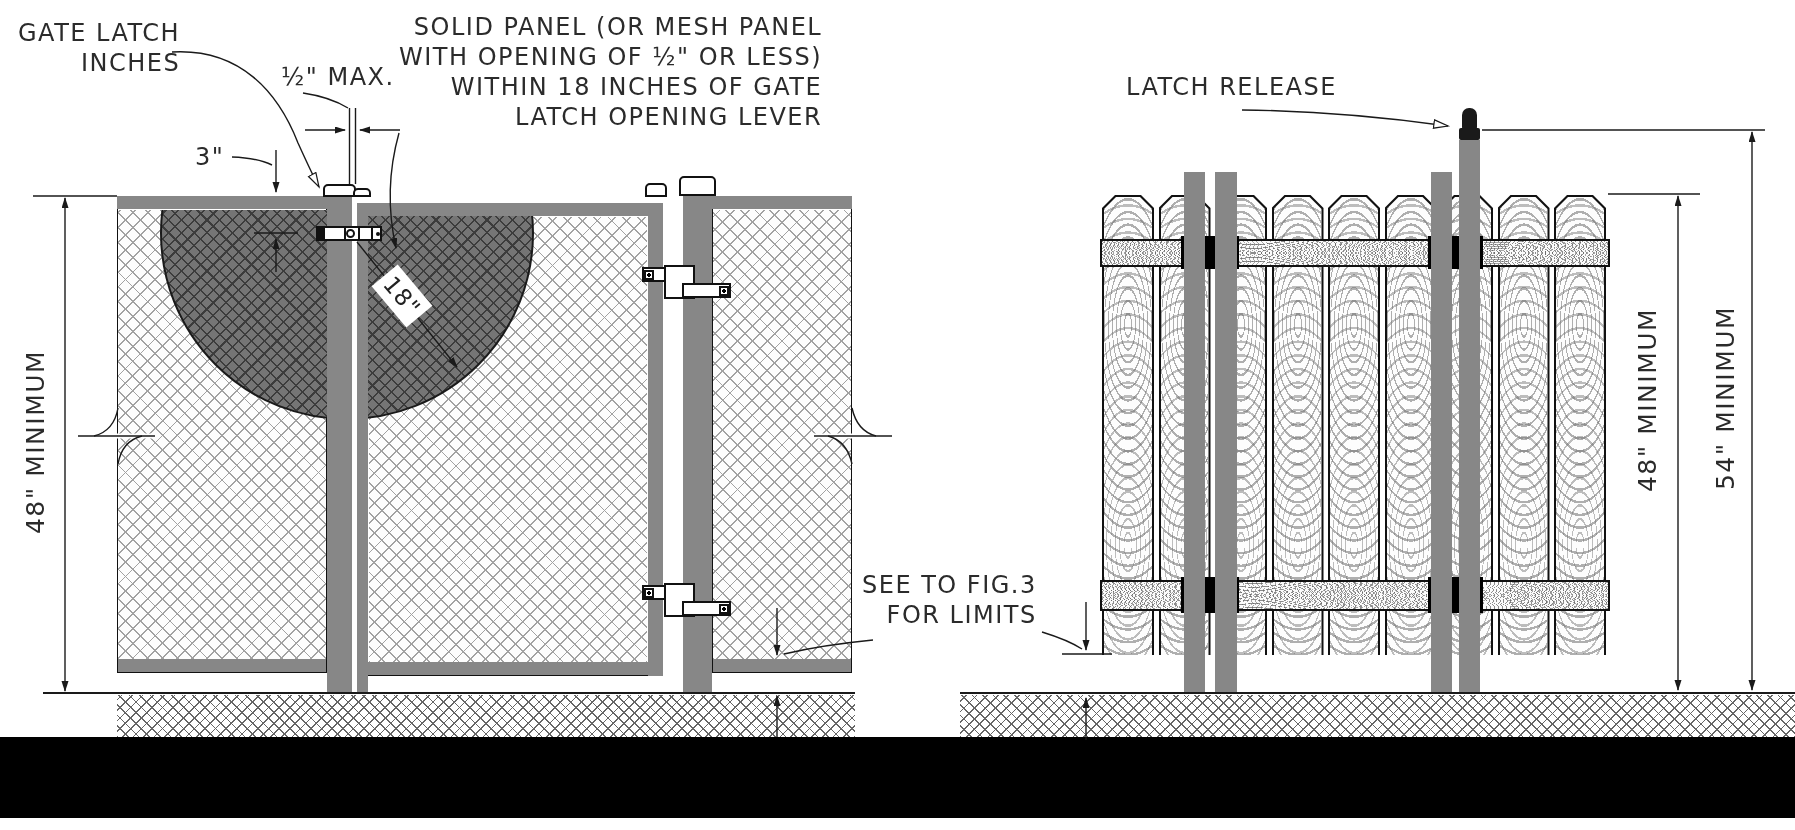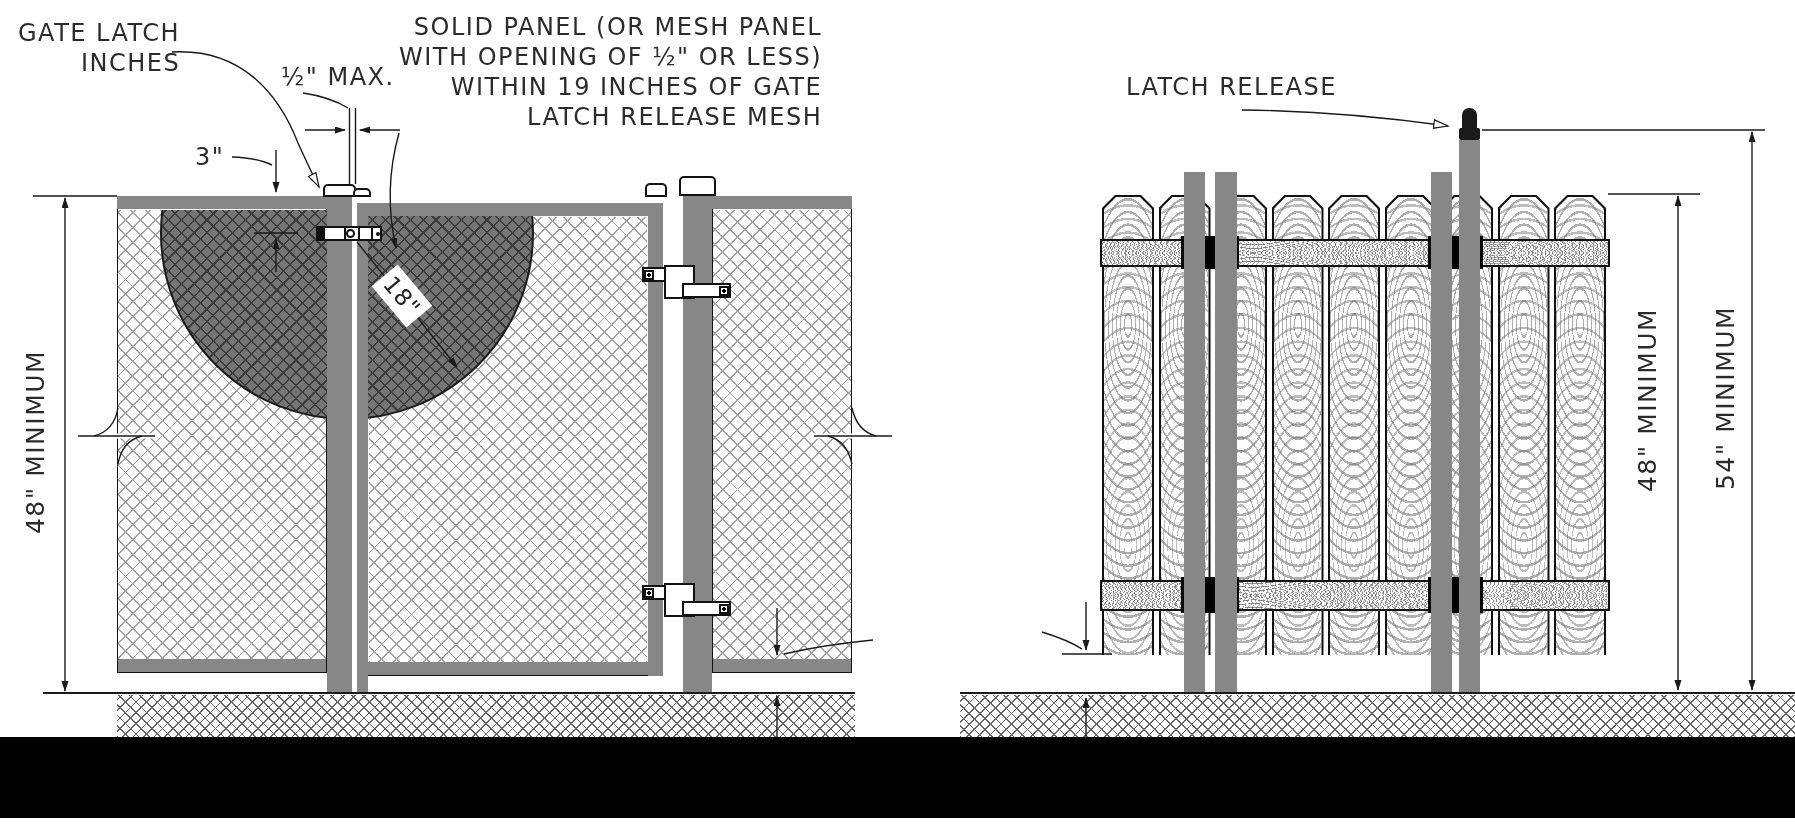"WITHIN 19 INCHES OF GATE" div { text: 19 -> 18 }
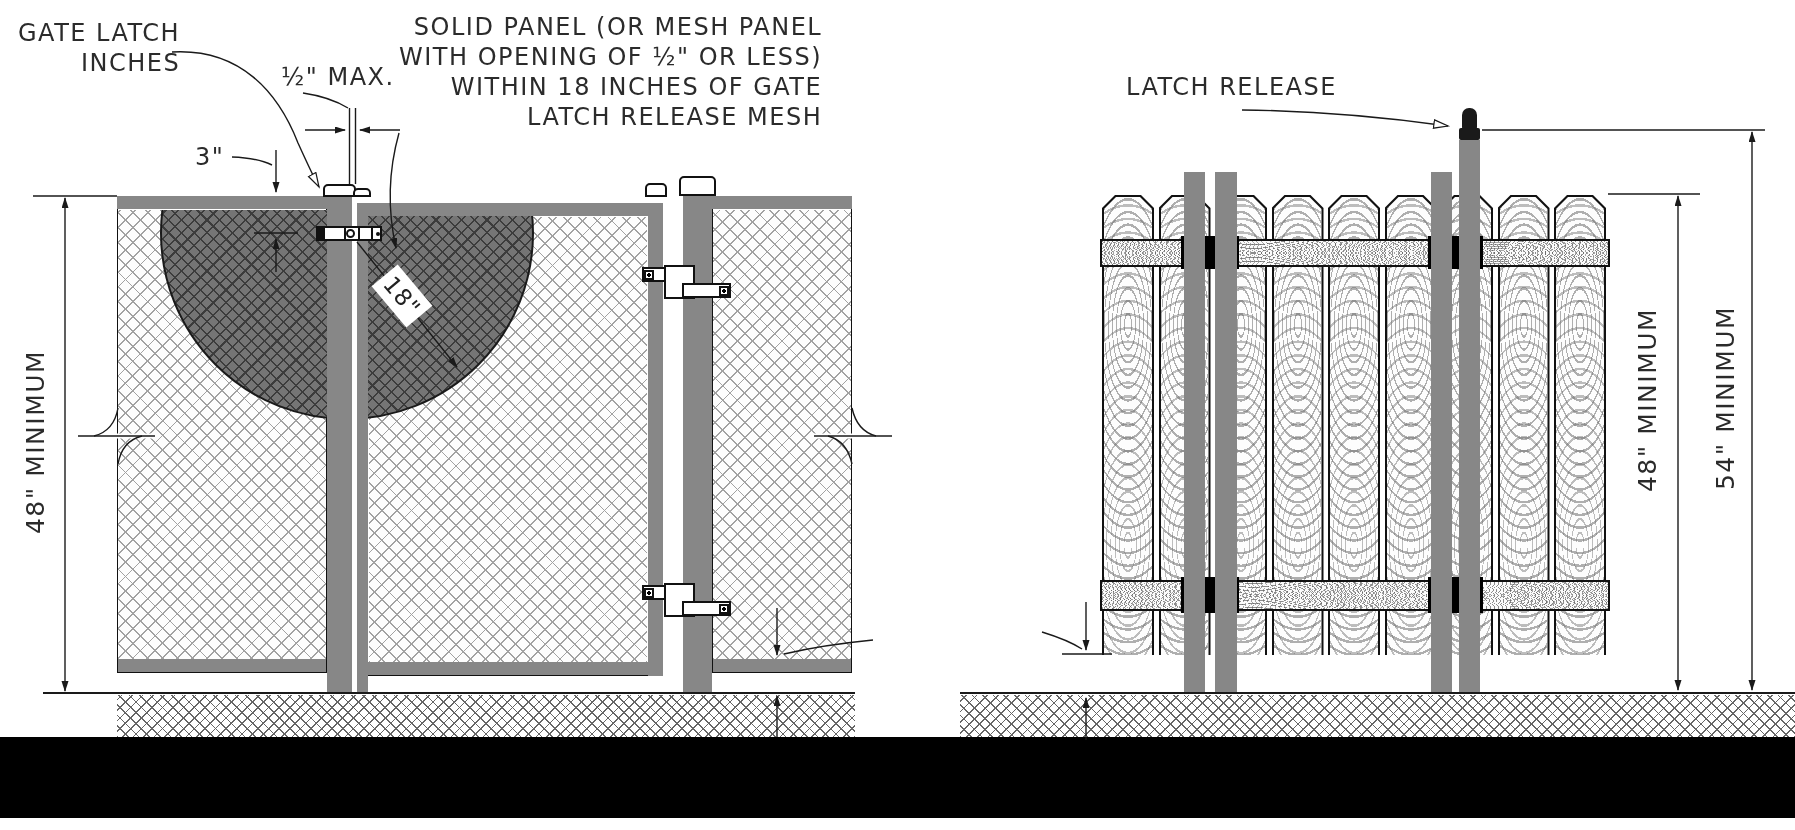"LATCH RELEASE MESH" div { text: RELEASE MESH -> OPENING LEVER }
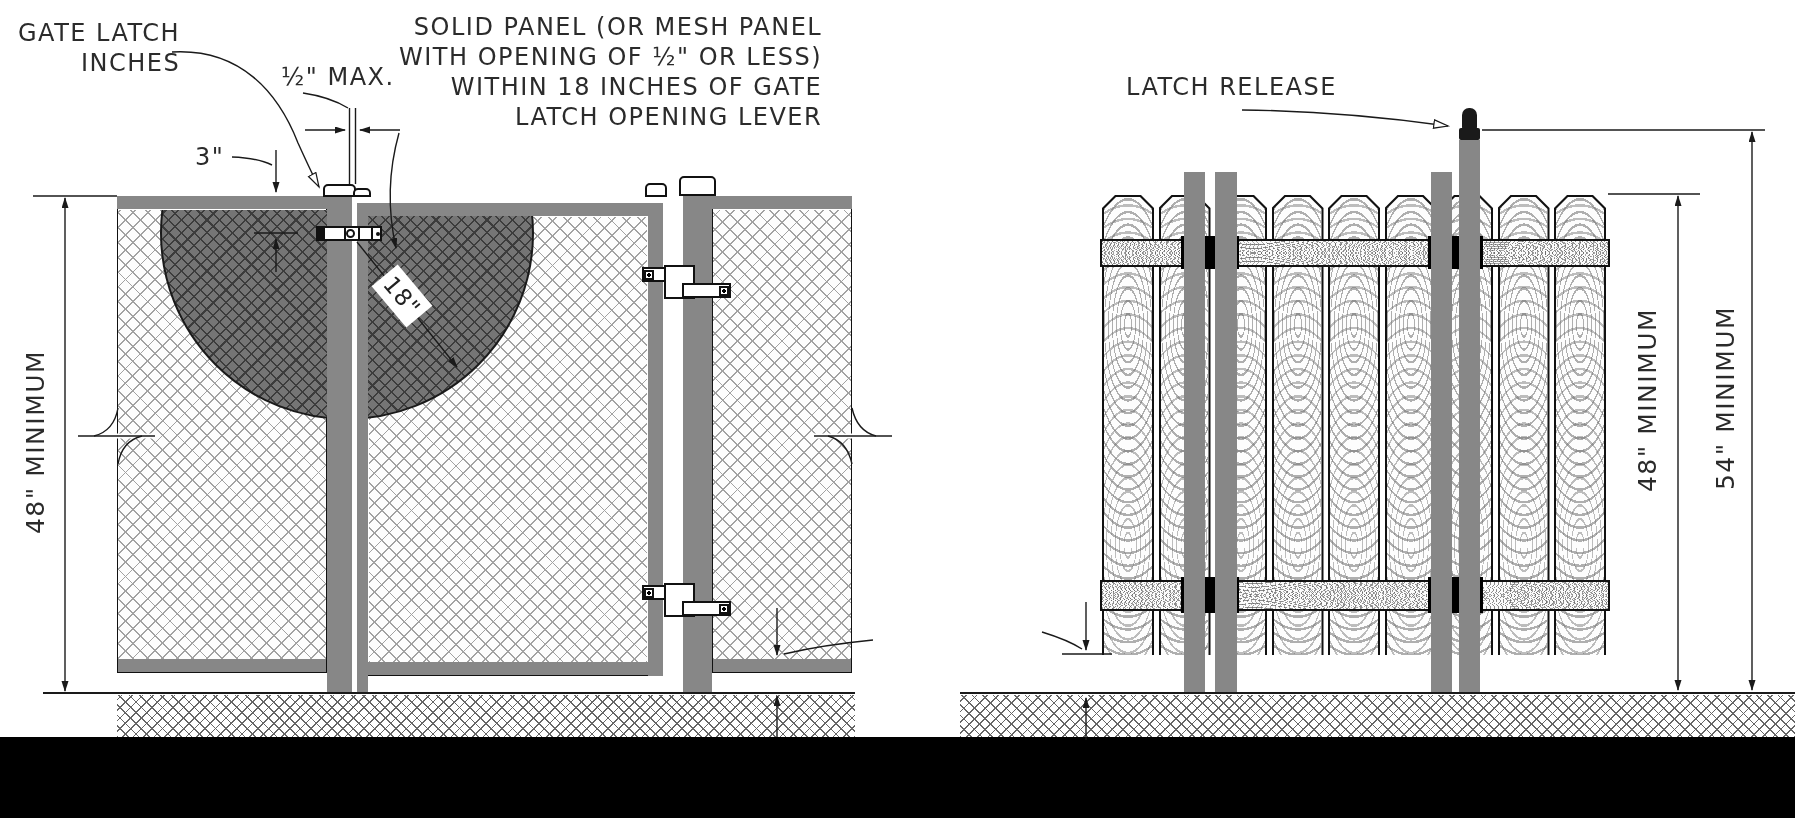"SEE TO FIG.3" div.txt { html: none -> <div> <div>SEE TO FIG.3</div> <div>FOR LIMITS</div> </div> }
